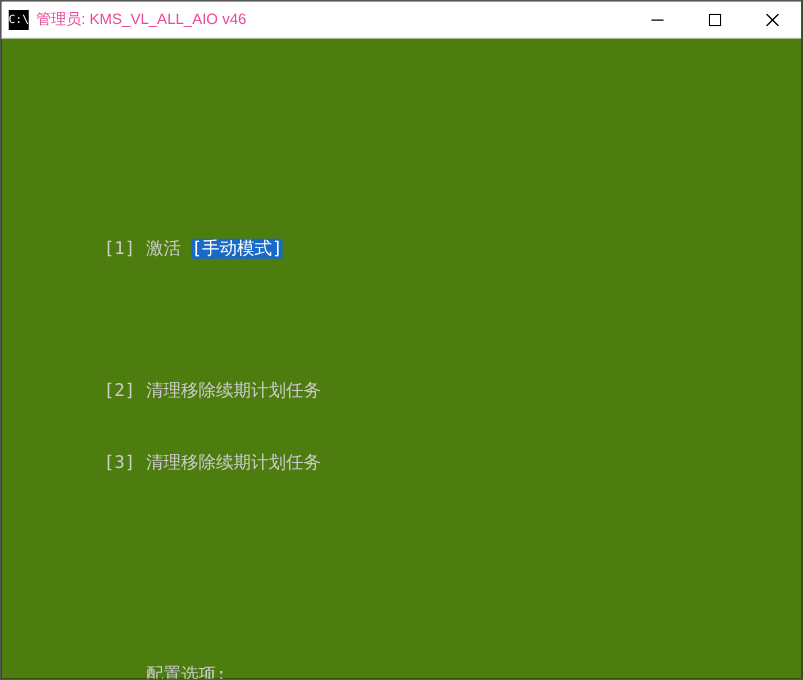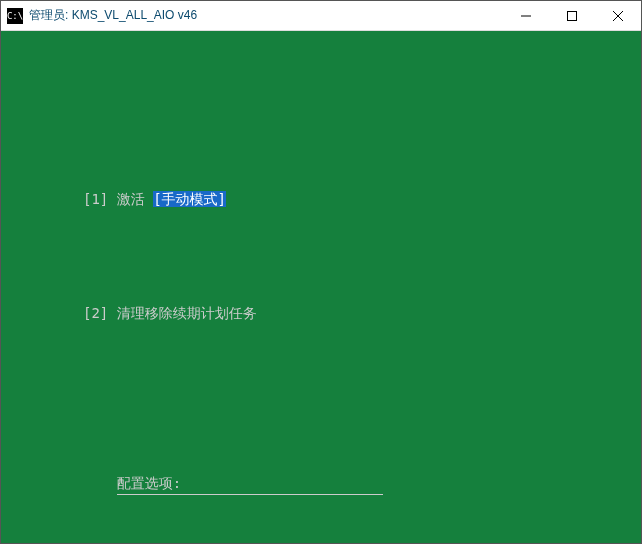"管理员: KMS_VL_ALL_AIO v46" .titlebar-title { color: #0c4a6e -> #ec4899 }
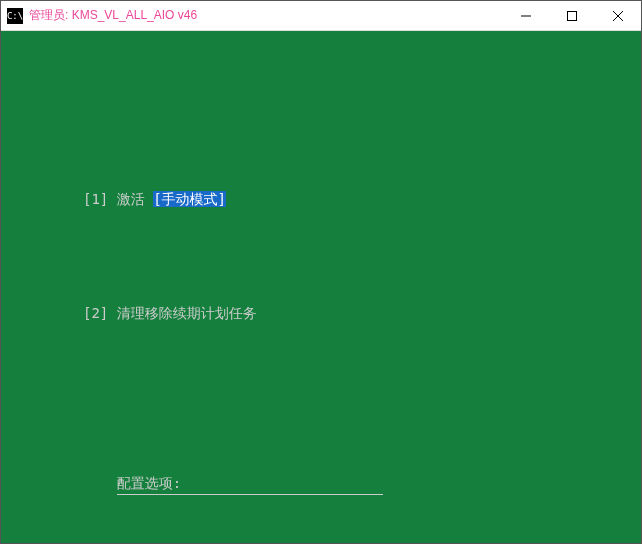"[1] 激活 [手动模式]" .console { background: #15803d -> #4d7c0f }
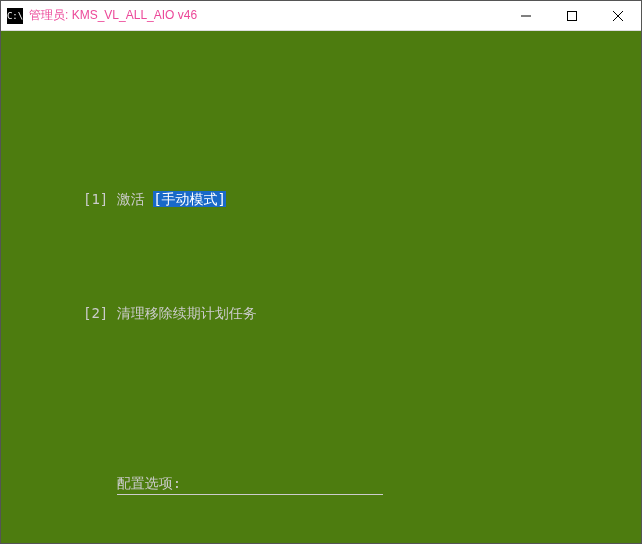"[3] 清理移除续期计划任务" div.row { html: none -> <div><span>[3]</span> <span>清理移除续期计划任务</span></div> }
